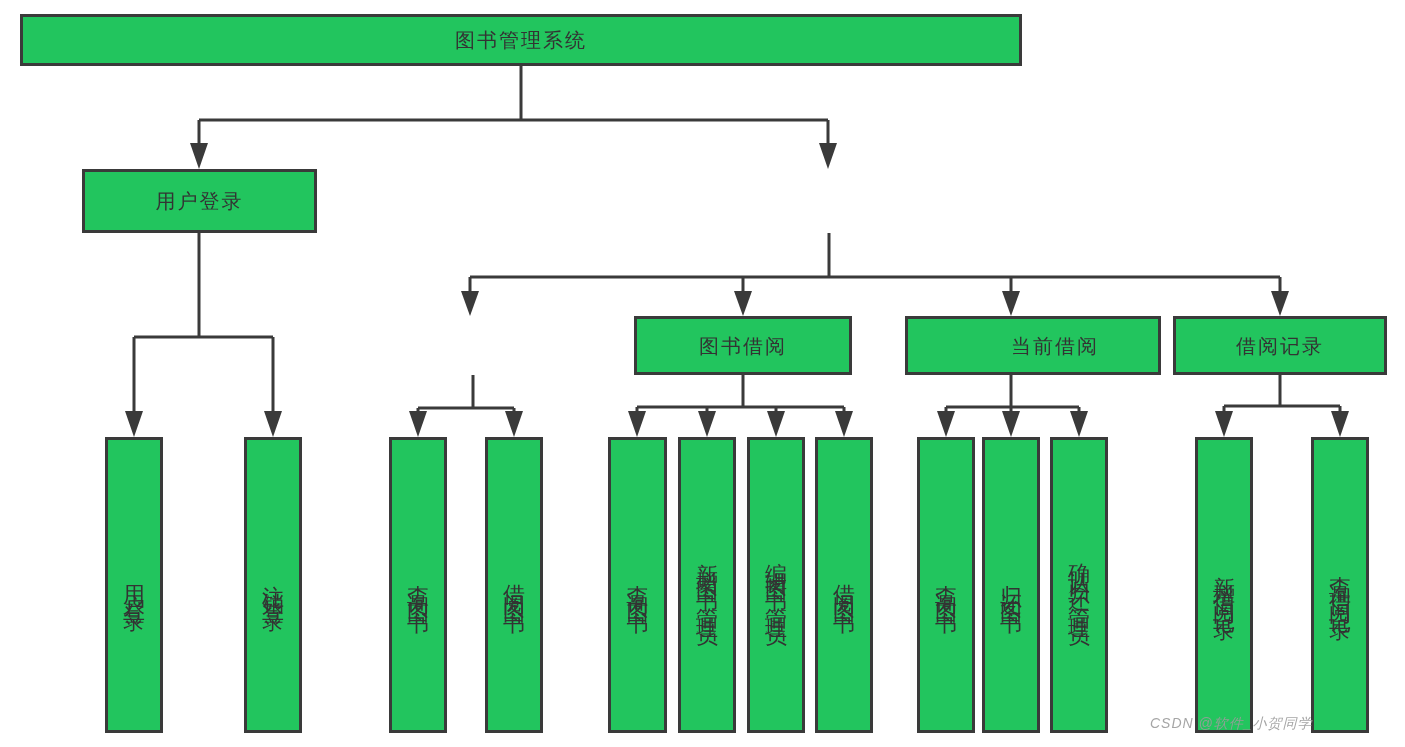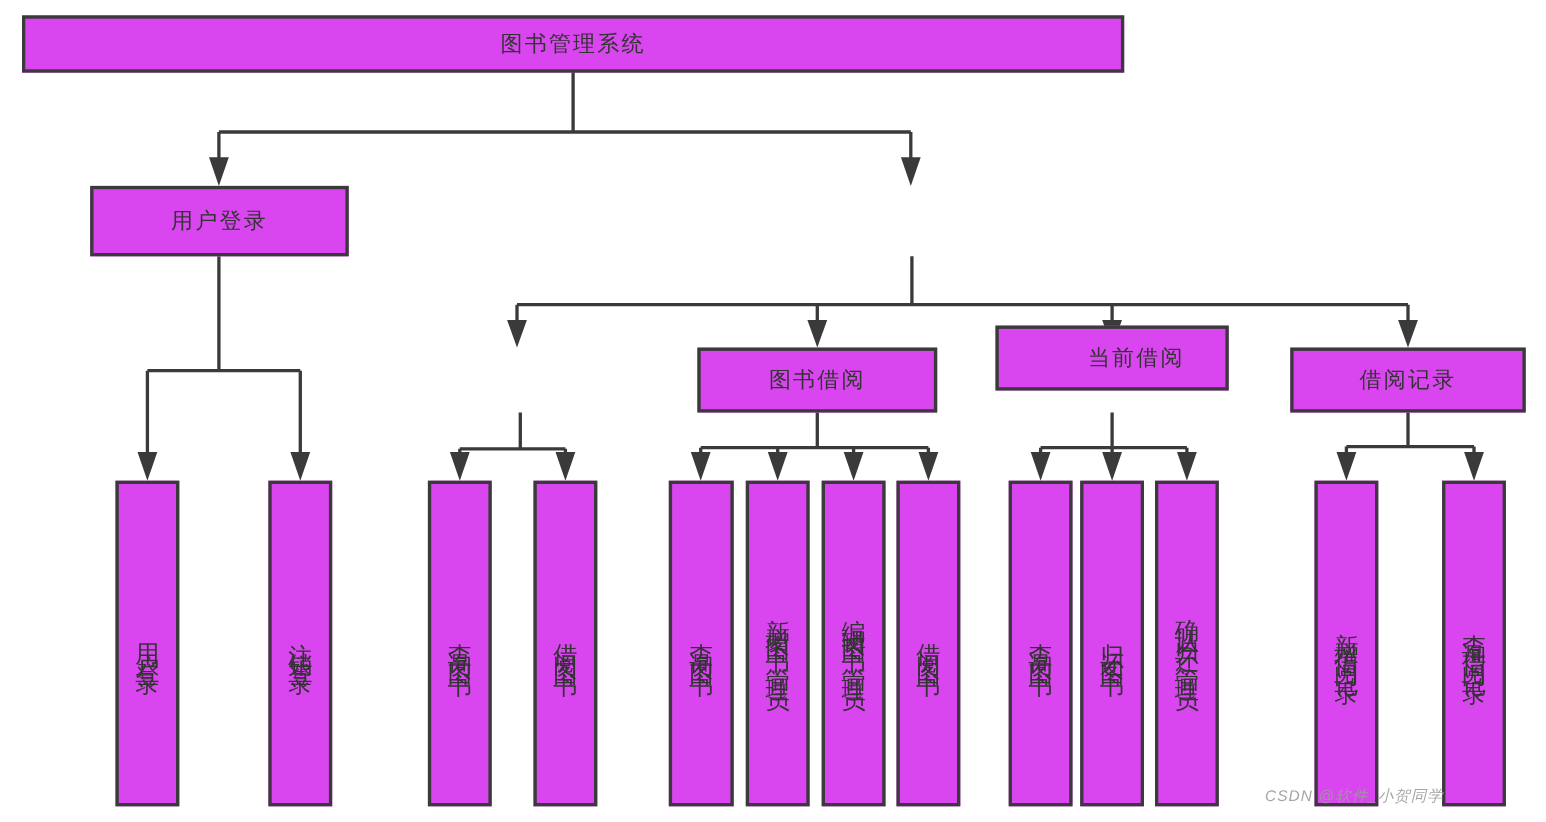"图书管理系统" .node { background: #d946ef -> #22c55e }
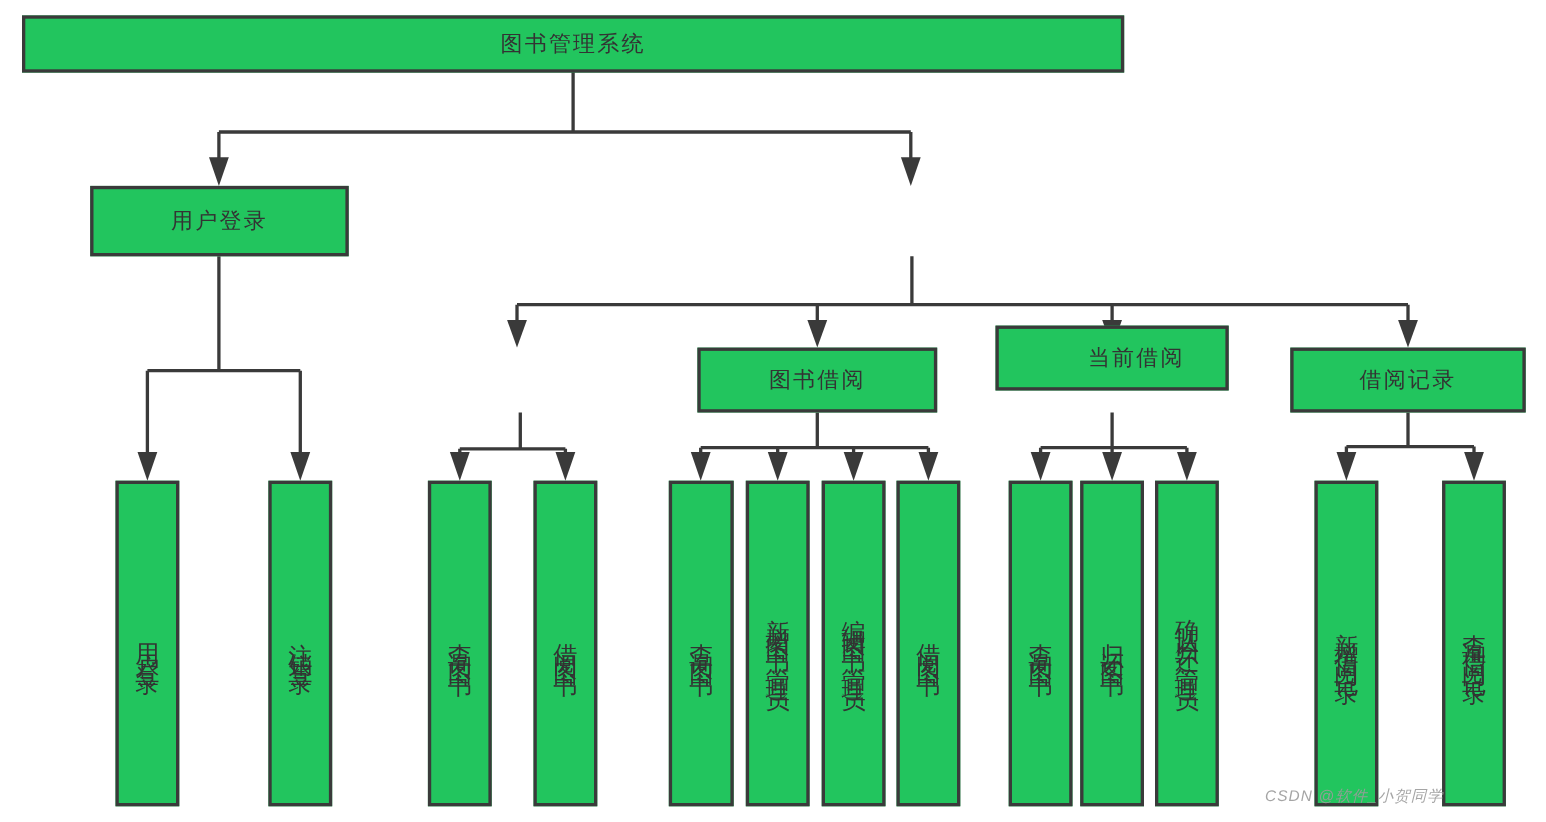"当前借阅" #n-l3-current { top: 296px -> 316px; width: 212px -> 256px }
